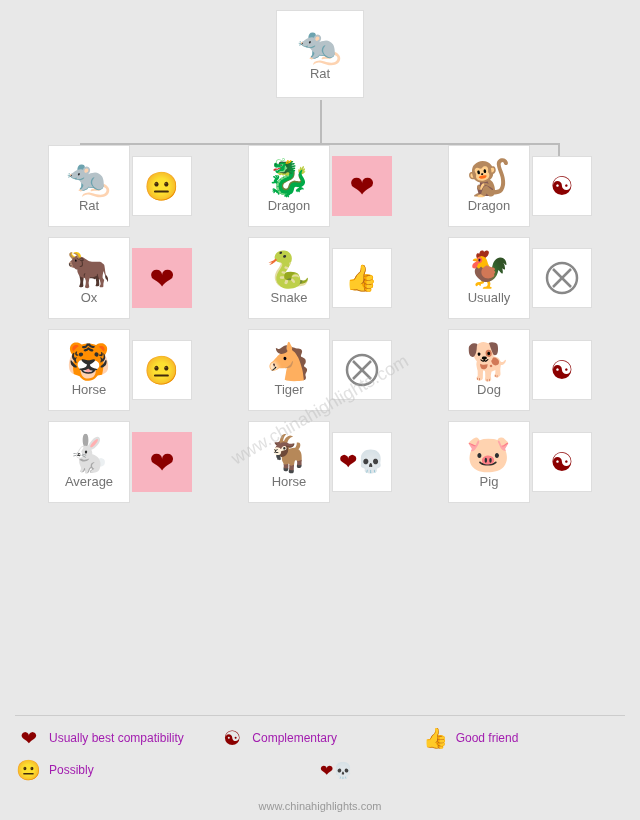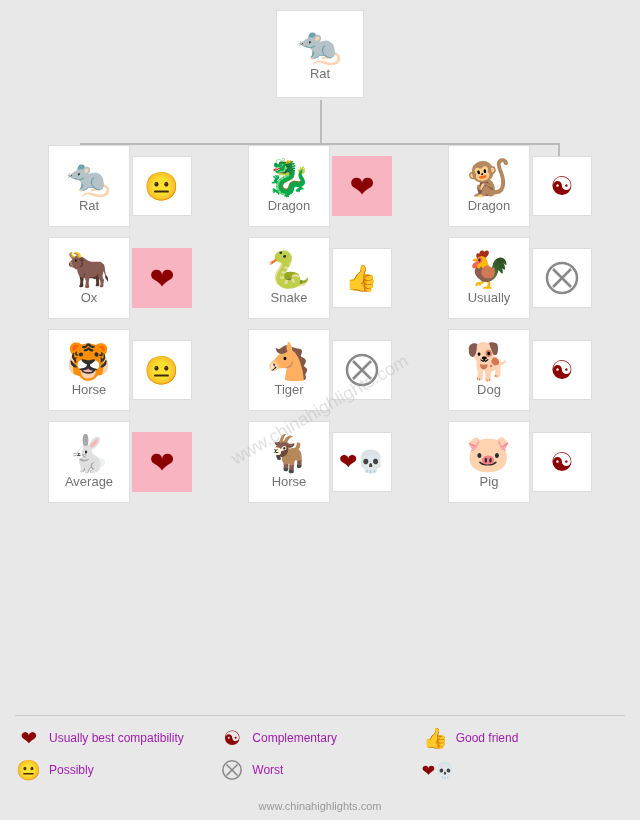"Worst" div.legend-item { html: <div> <svg> <circle></circle> <line></line> <line></line> </svg> <span>Worst</span> </div> -> none }
